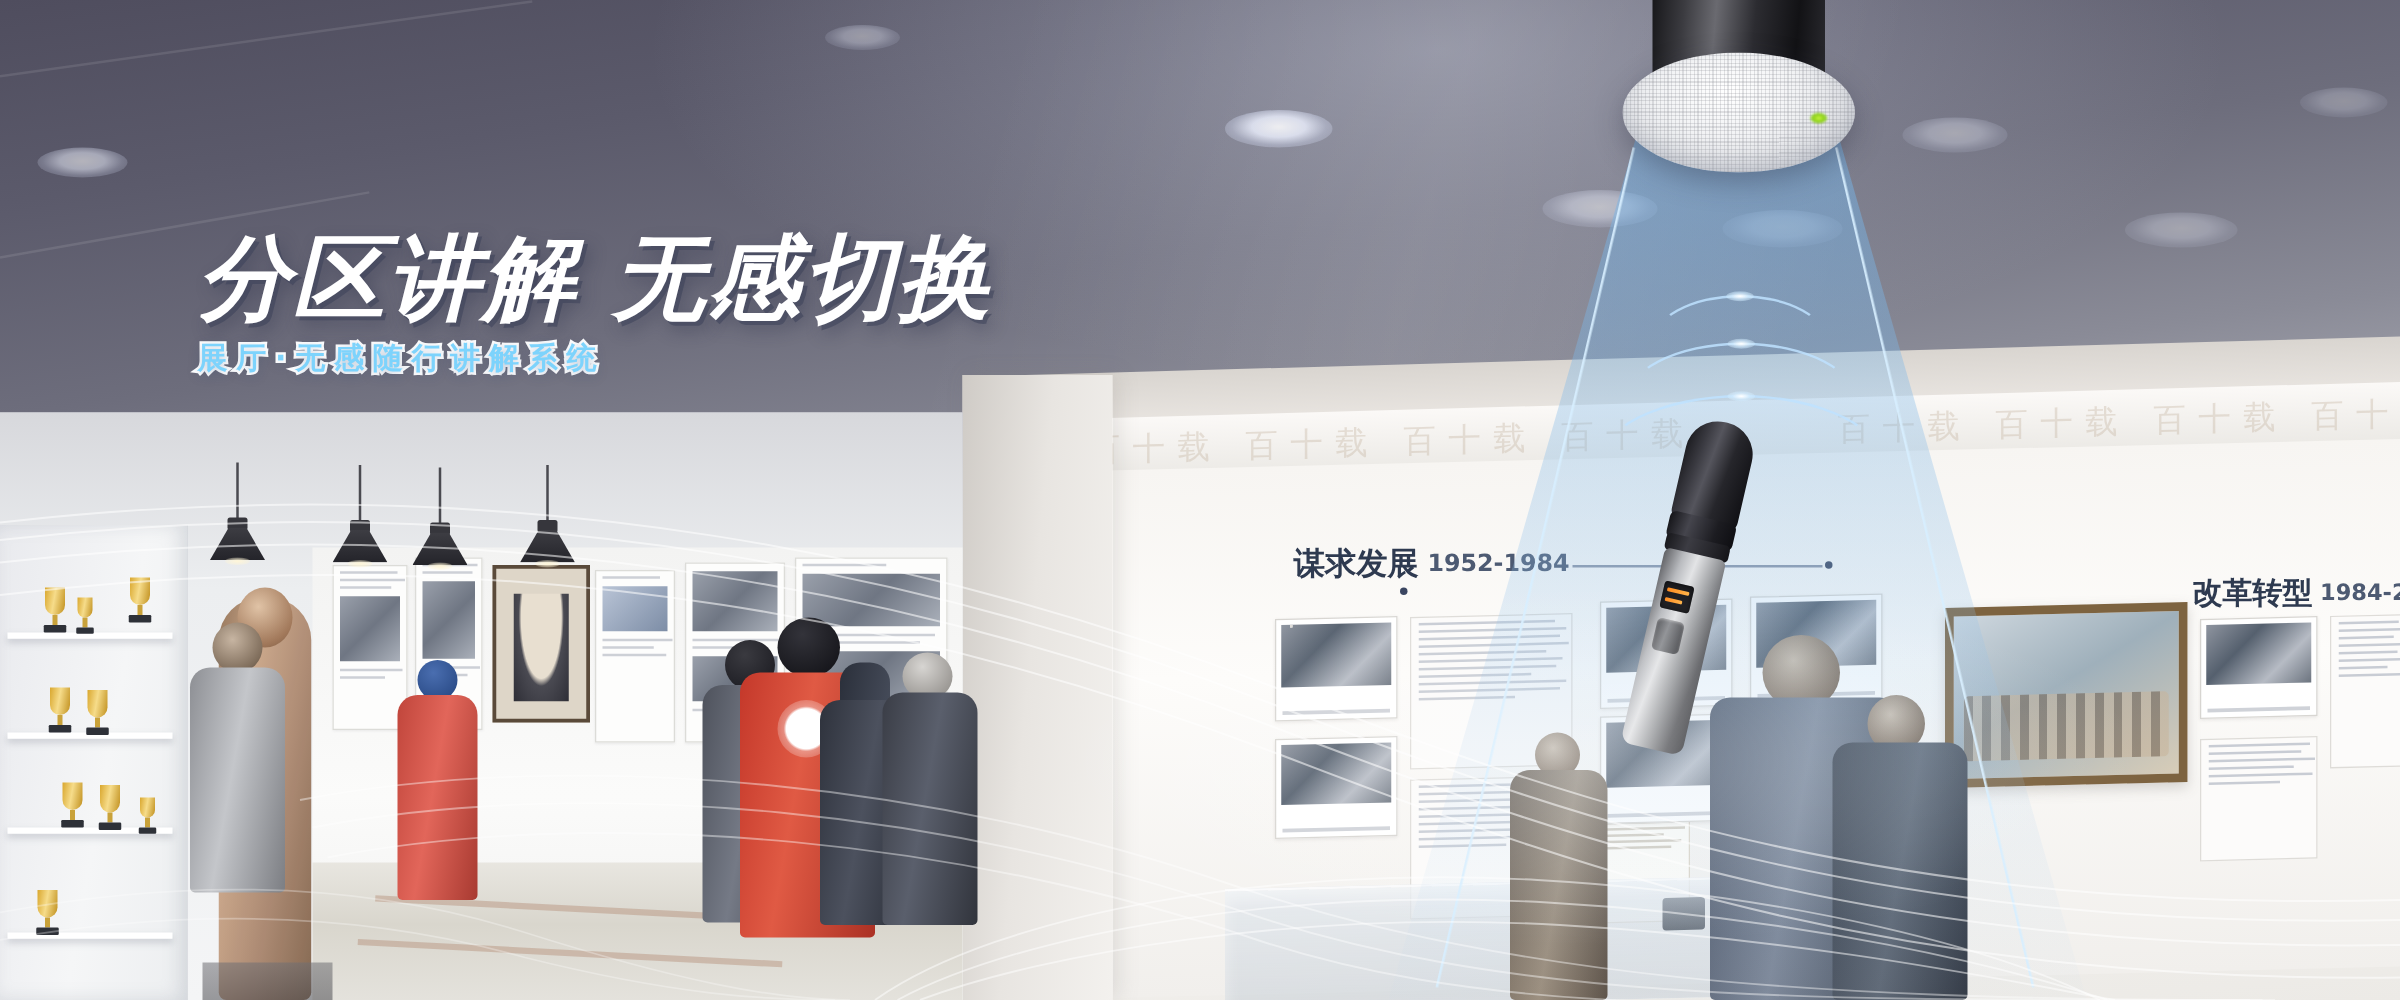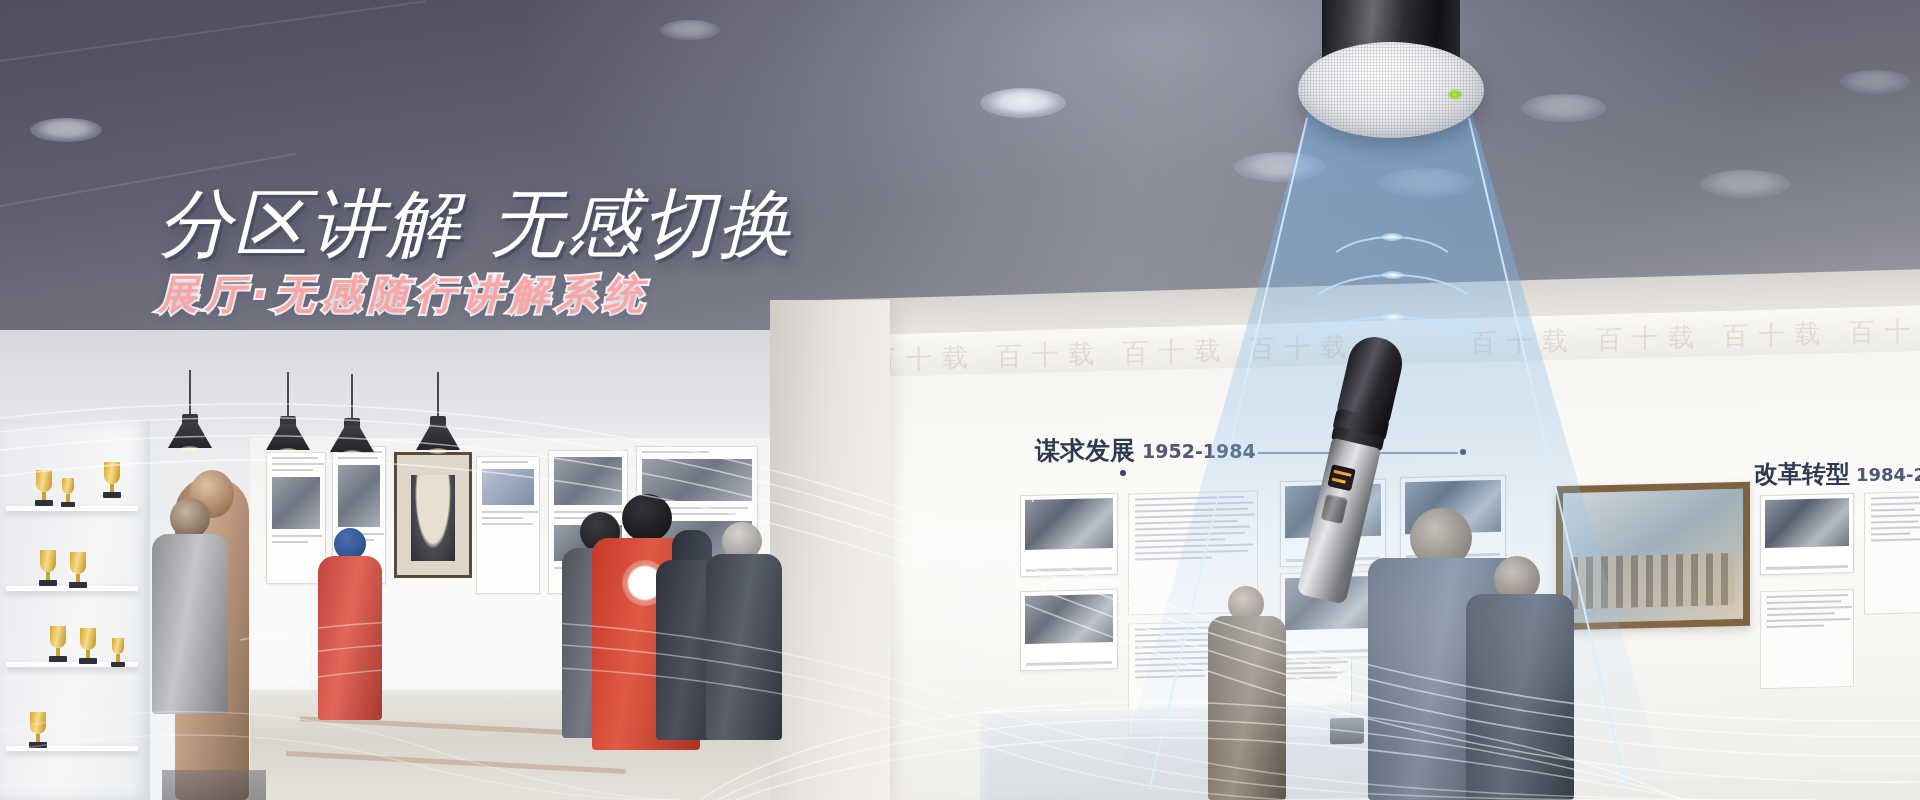"分区讲解 无感切换" .headline { font-weight: normal -> bold }
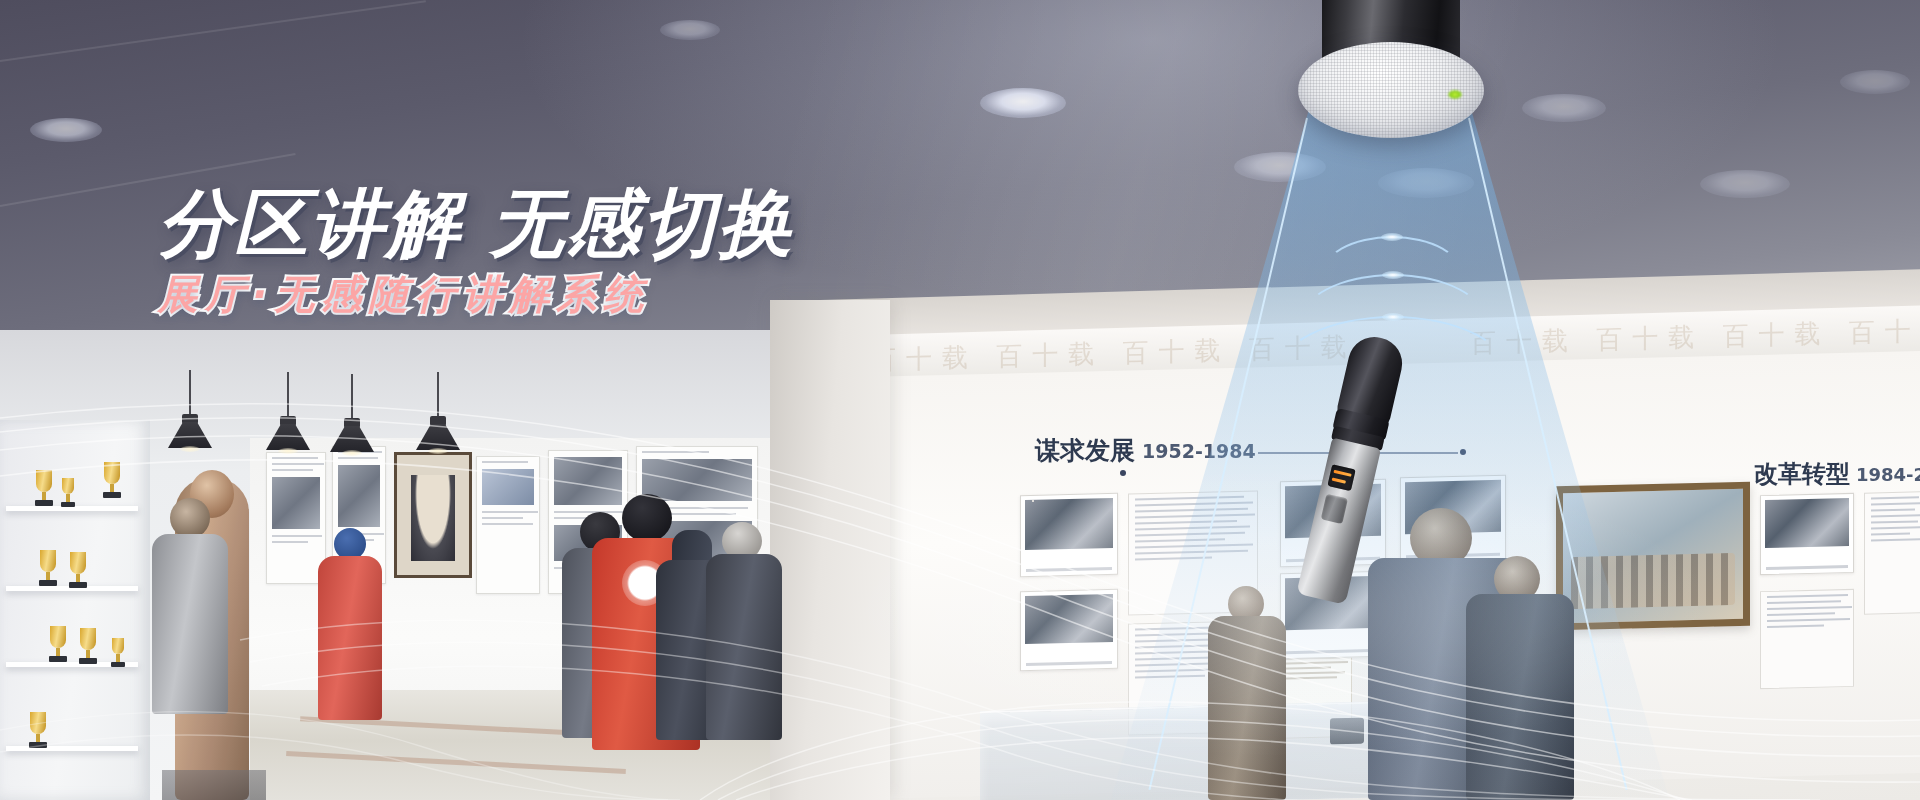"展厅·无感随行讲解系统" .subline { color: #fca5a5 -> #7dd3fc; font-size: 40px -> 24px; font-style: italic -> none }
